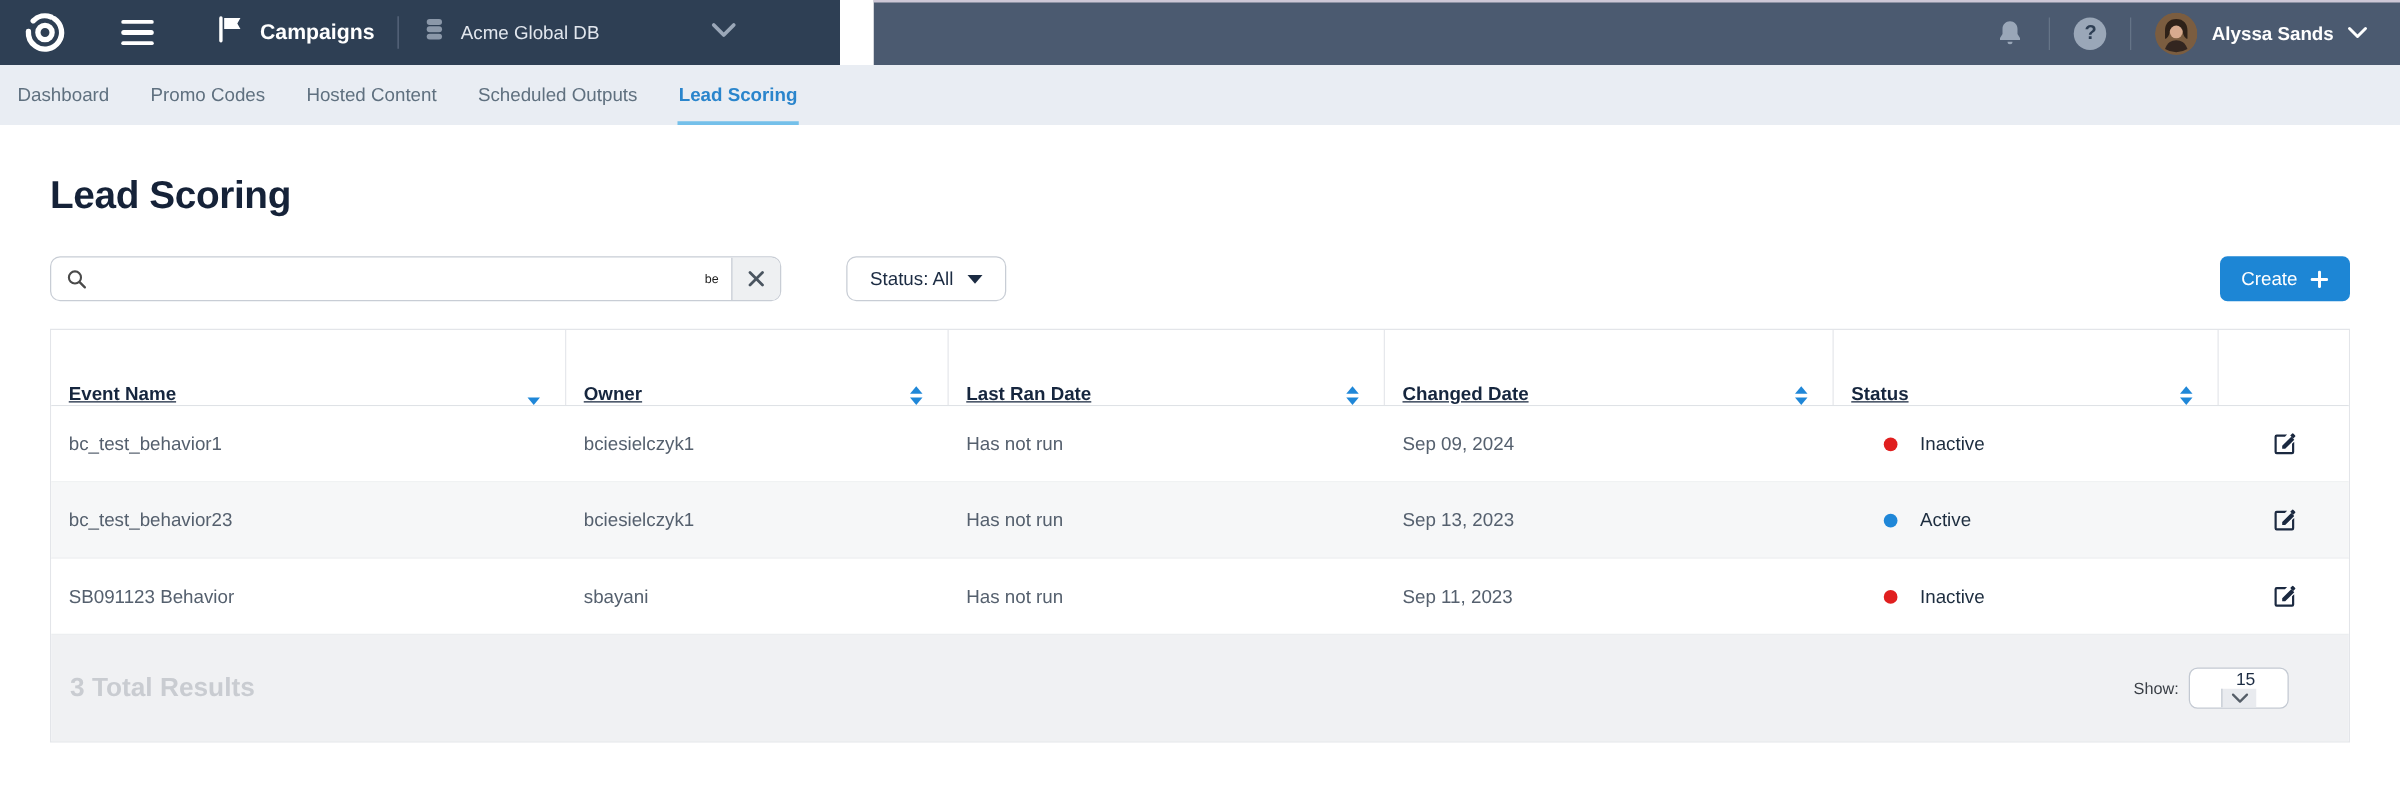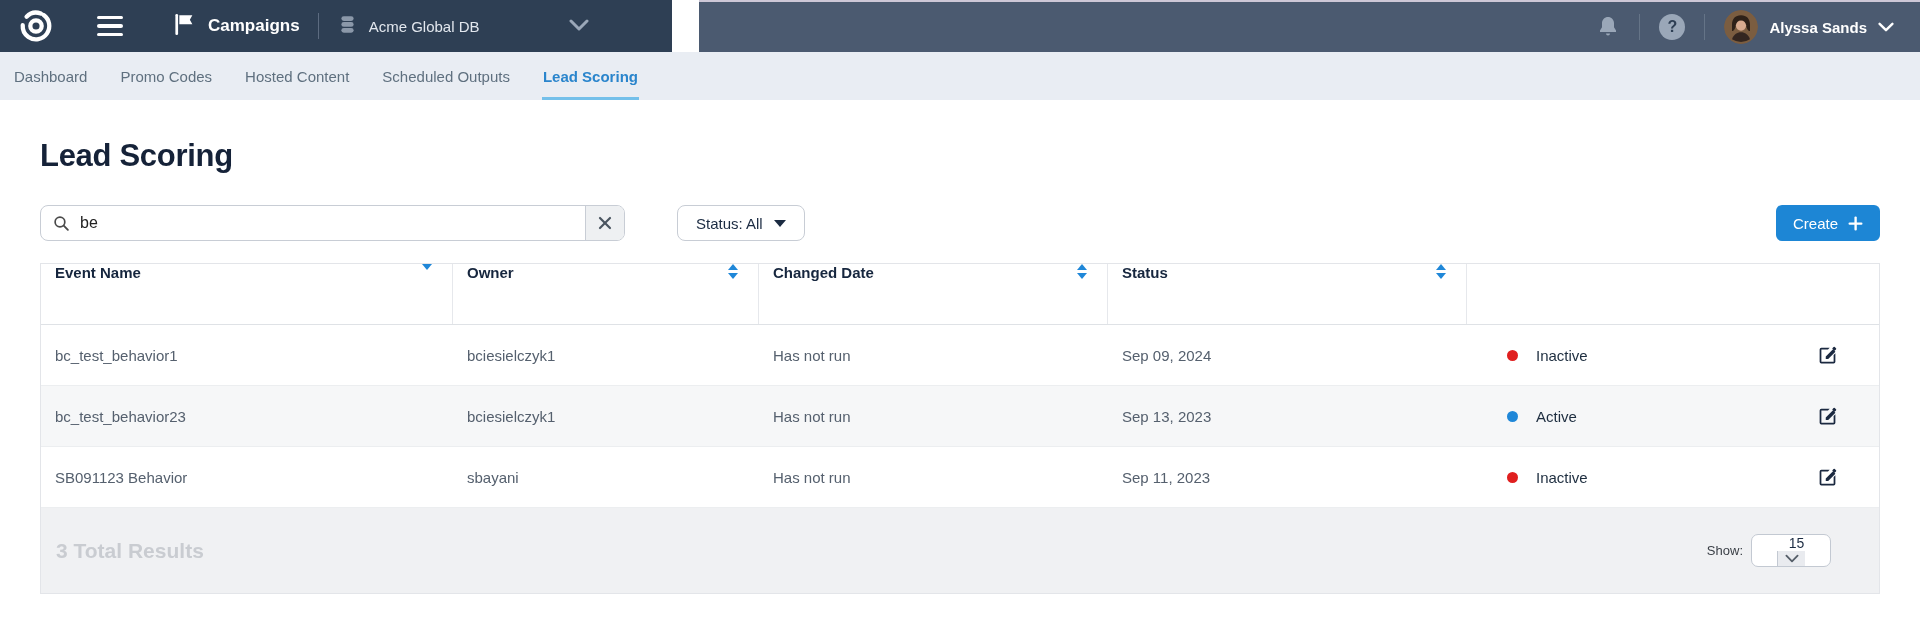"be" .searchbox input { font-size: 16px -> 10px; text-align: none -> right }
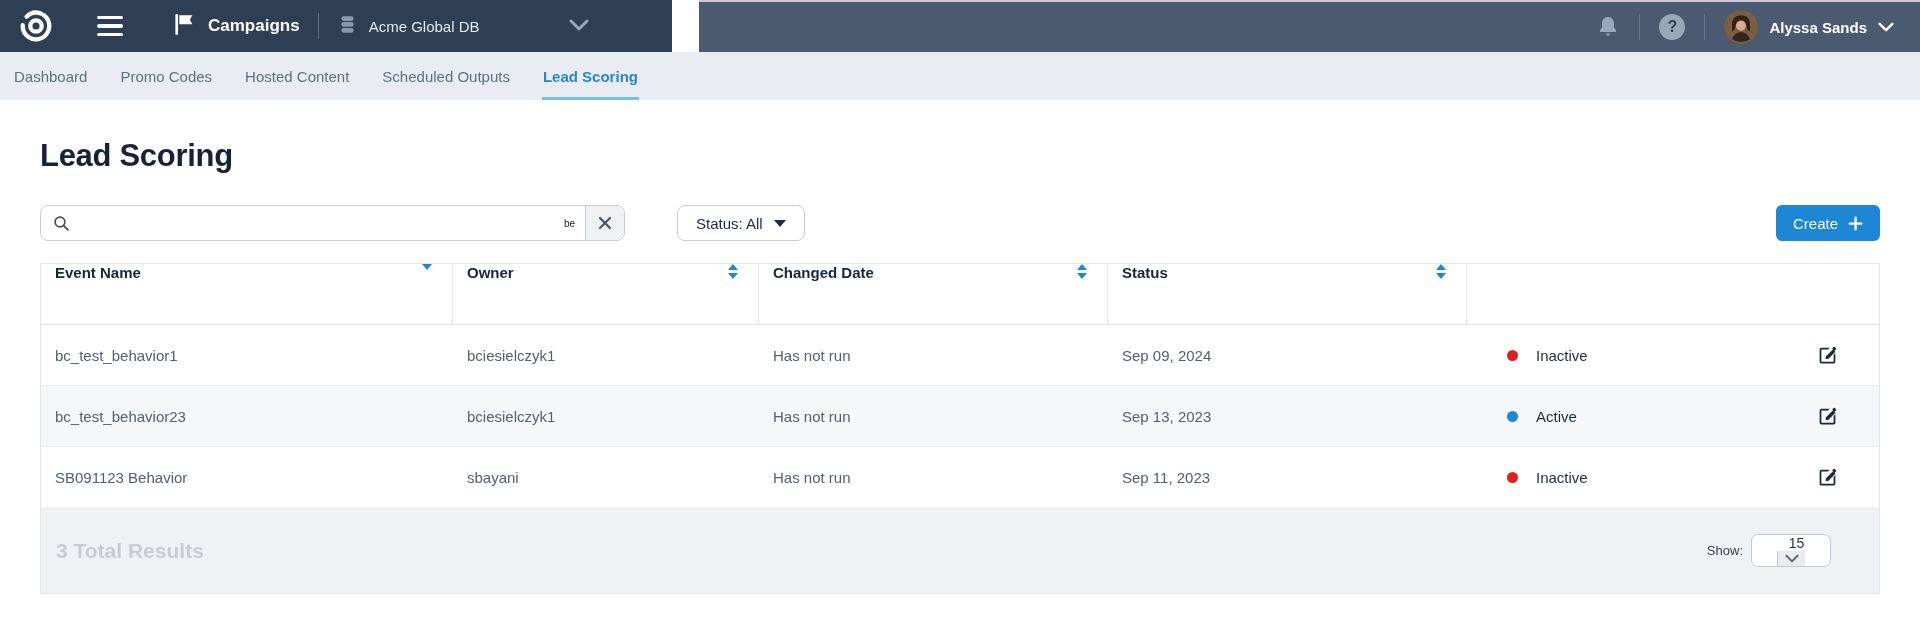"Event Name" .th { align-items: flex-start -> flex-end; text-decoration: none -> underline }
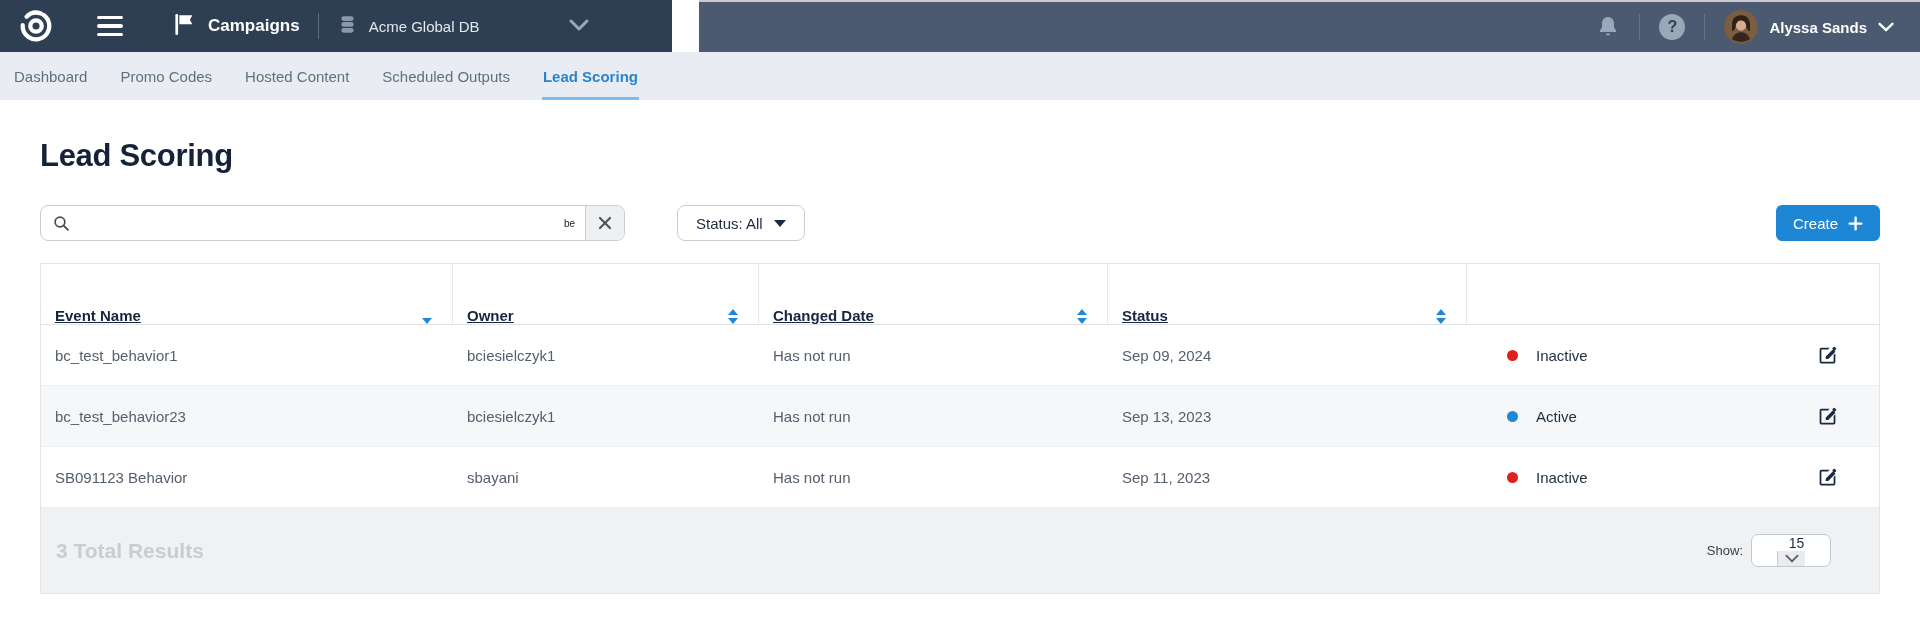"Last Ran Date" div.th { html: none -> <div> <span>Last Ran Date</span> <span> <span></span> <span></span> </span> </div> }
